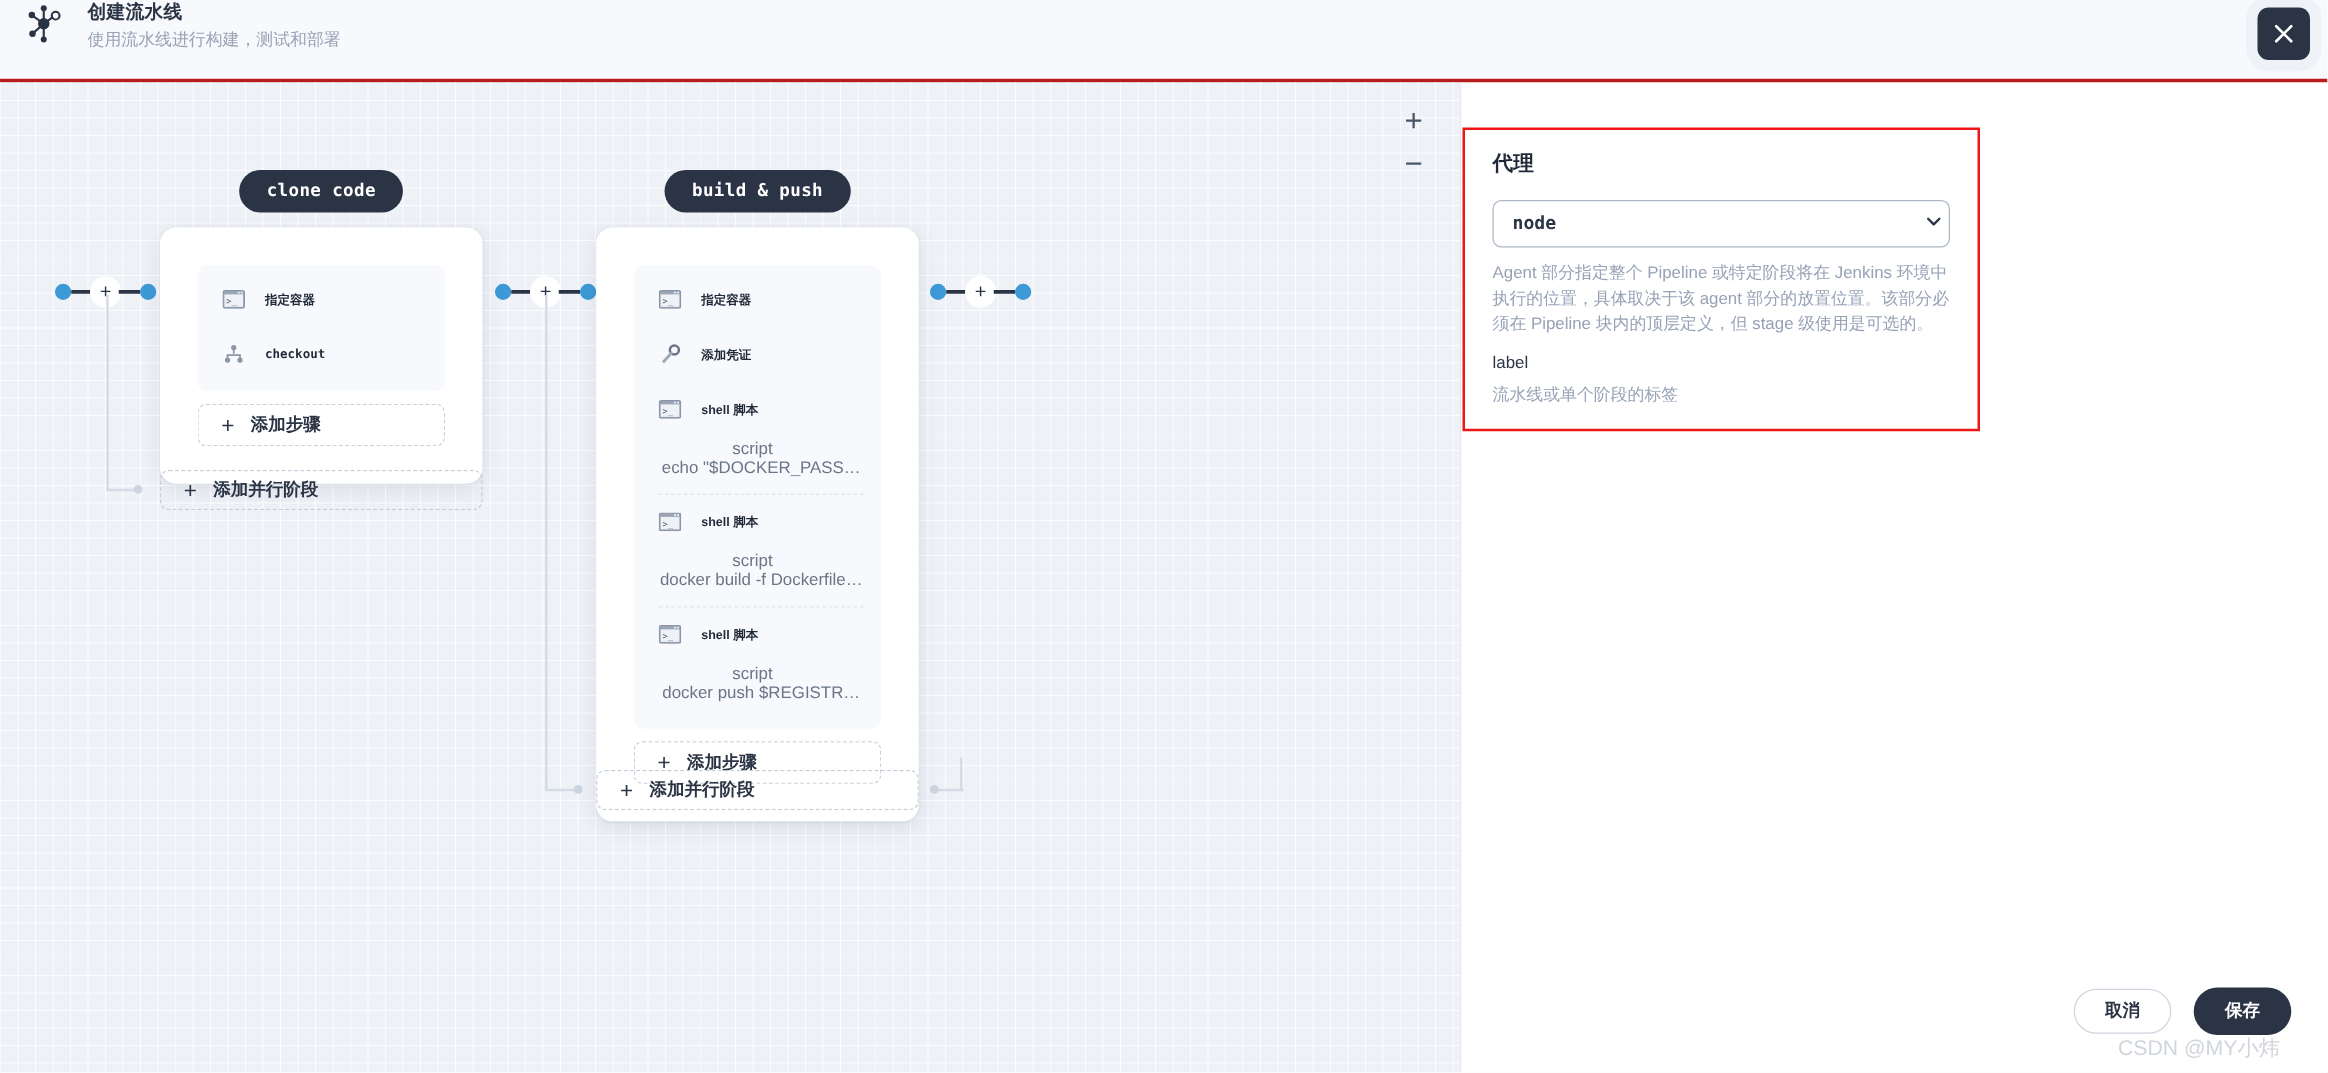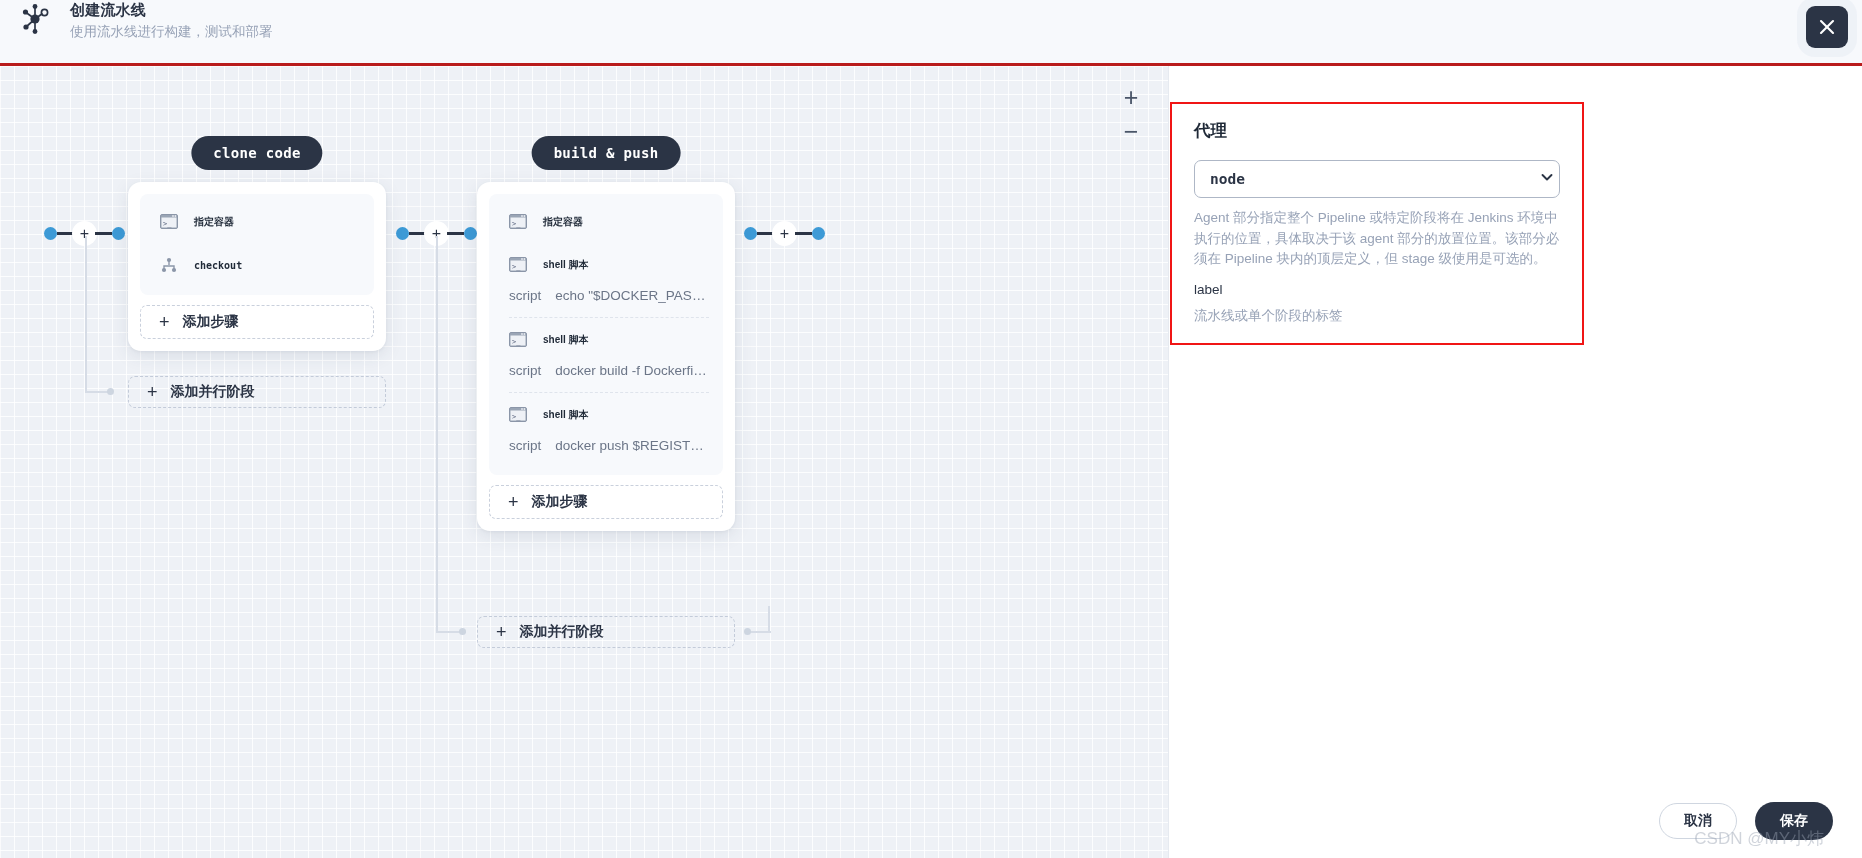"clone code" .stage { padding: 12px -> 30px }
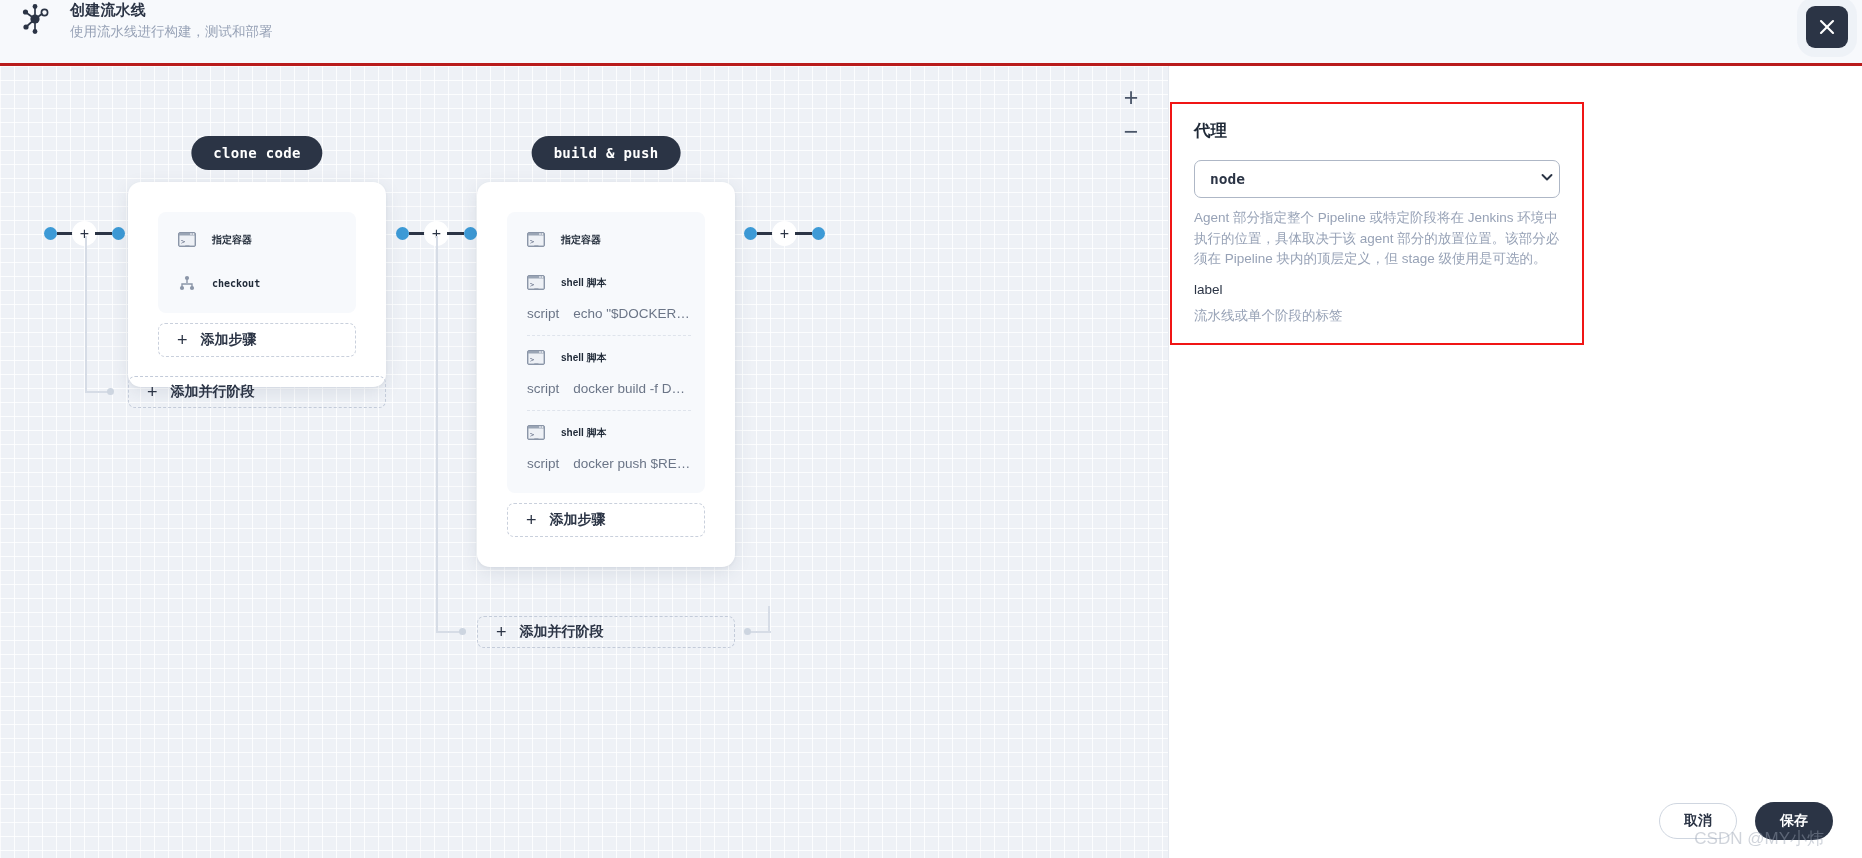"添加凭证" div.step-row { html: none -> <div> <span> <svg> <circle></circle> <line></line> </svg> </span> <span>添加凭证</span> </div> }
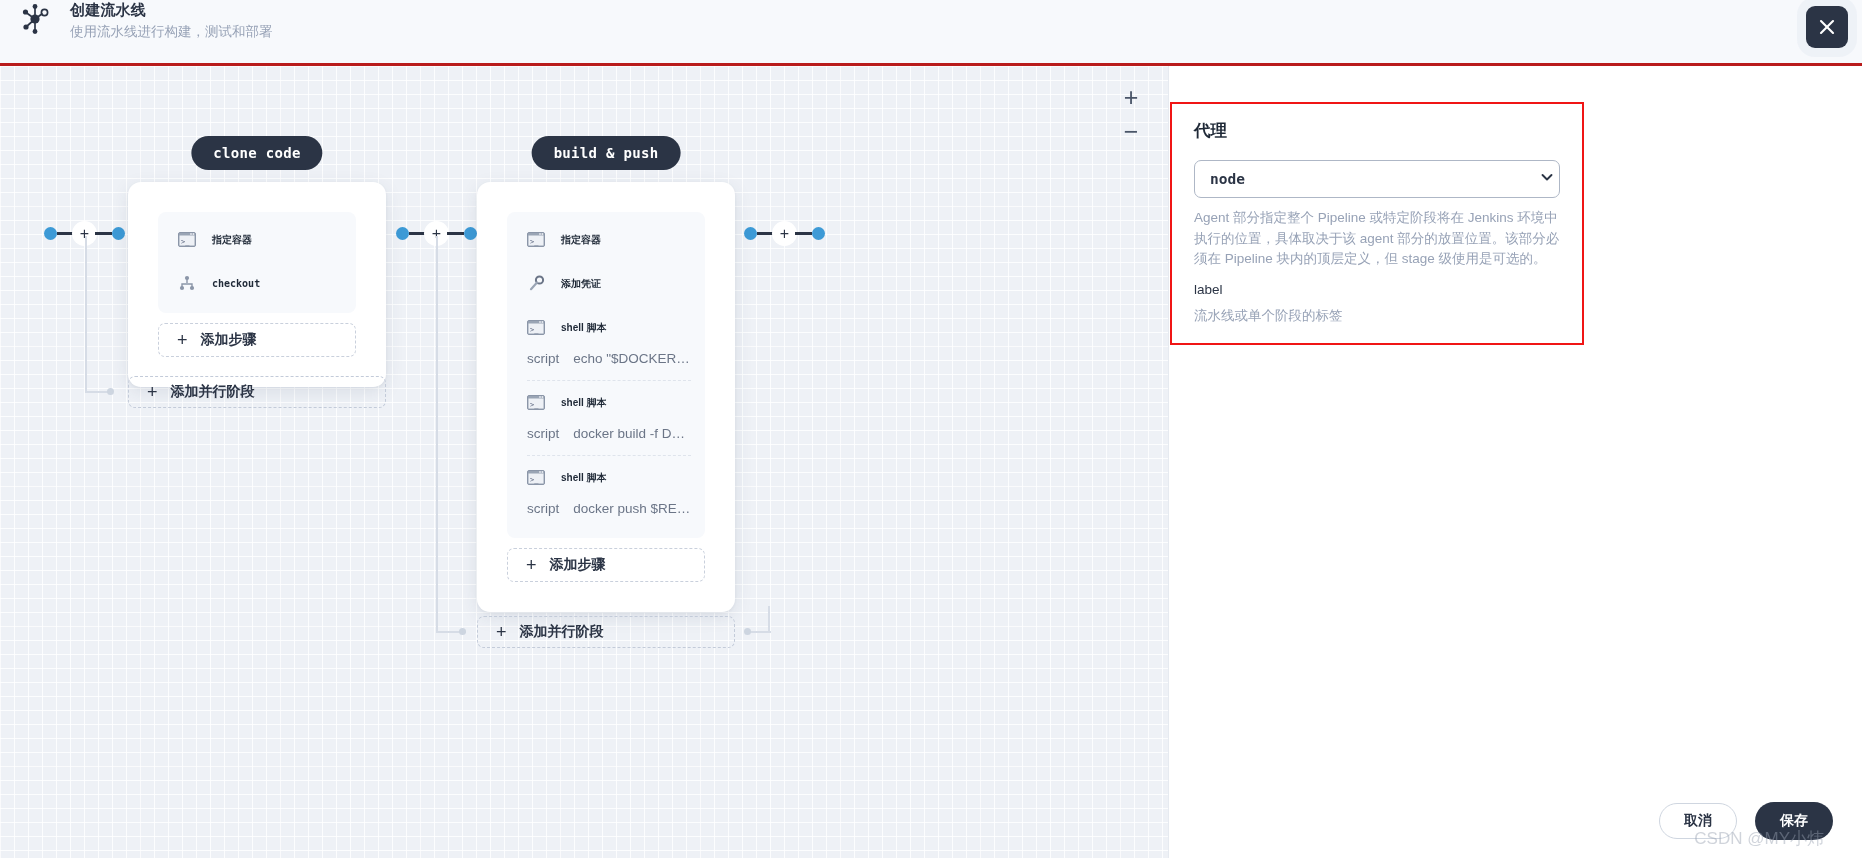"script" .script-row { flex-direction: none -> column }
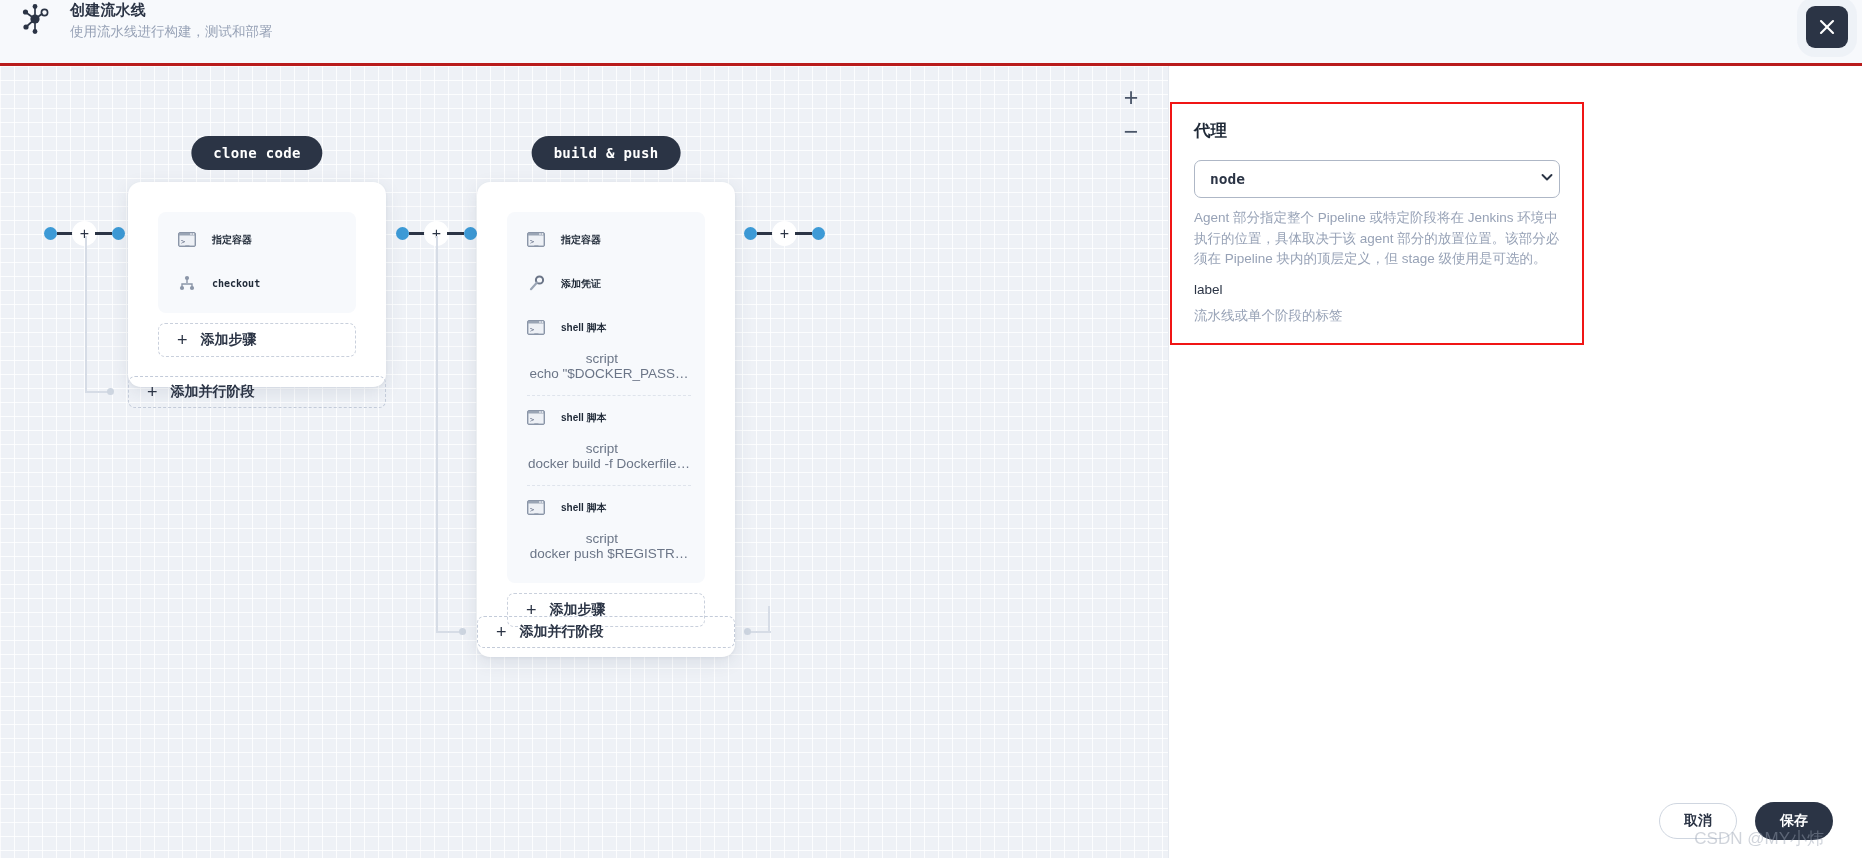"取消" .footer { bottom: 0 -> 12px }
